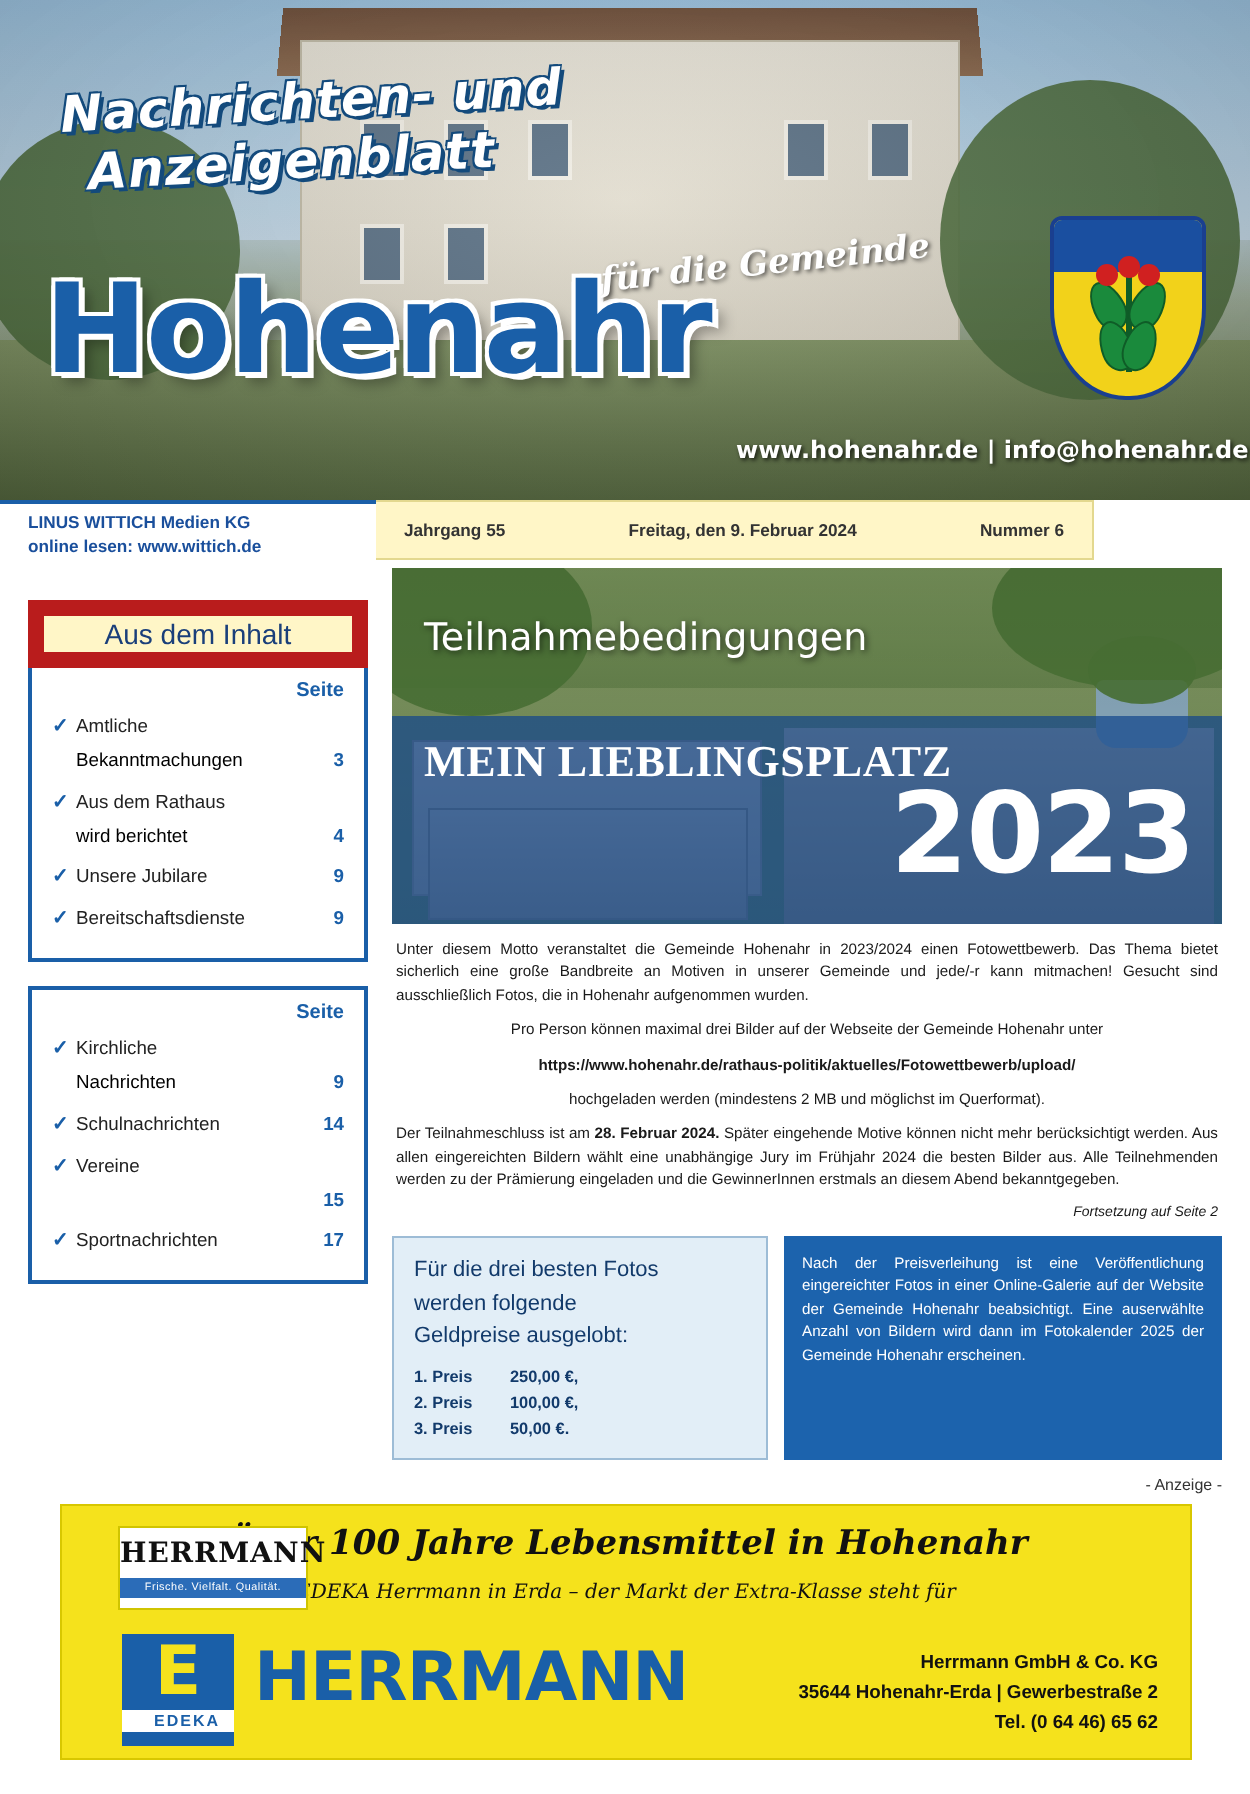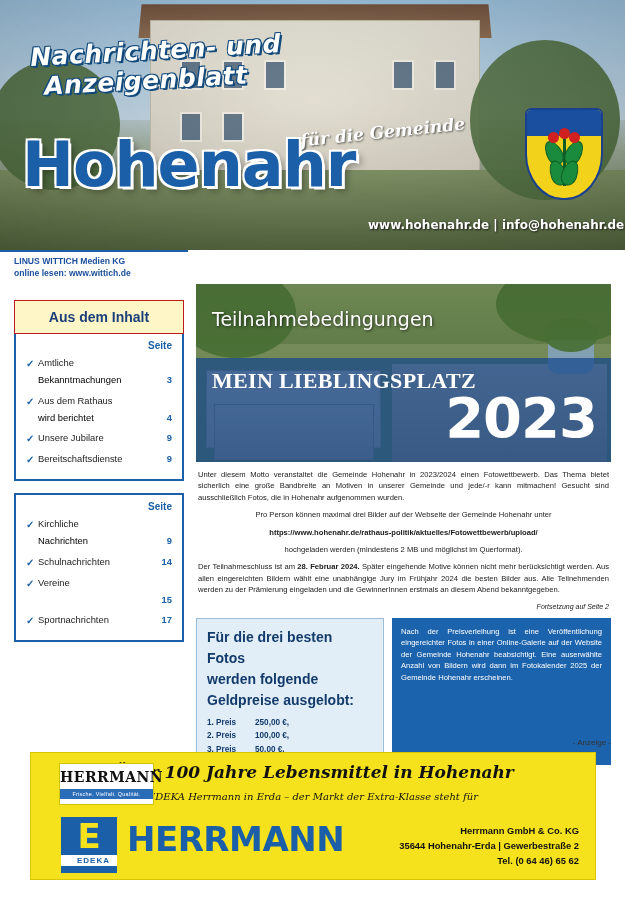"Jahrgang 55" div.ib-right { html: none -> <div> <span>Jahrgang 55</span> <span>Freitag, den 9. Februar 2024</span> <span>Nummer 6</span> </div> }
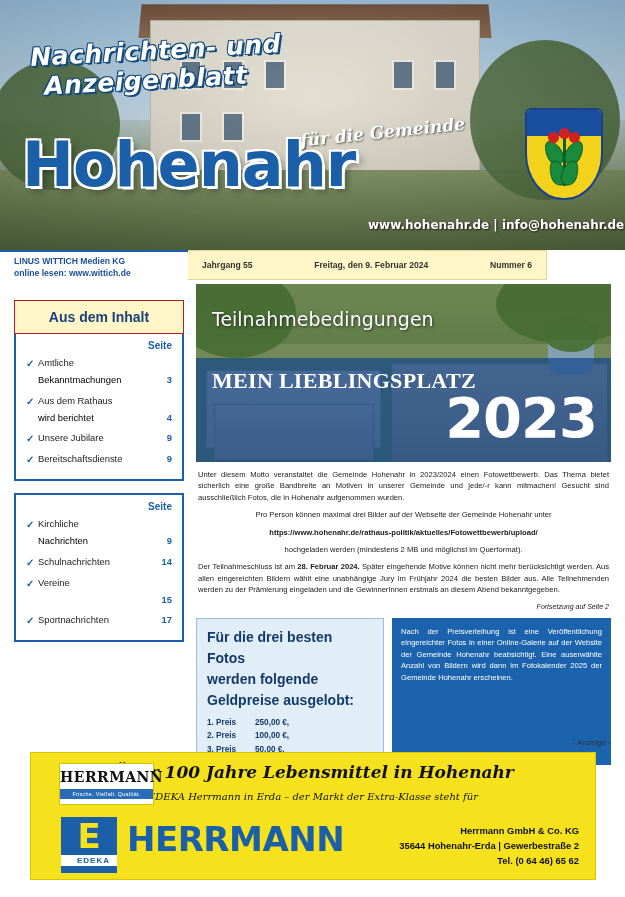"Aus dem Inhalt" .toc-title { border: 1px solid #b91c1c -> 8px solid #b91c1c; font-weight: bold -> normal }
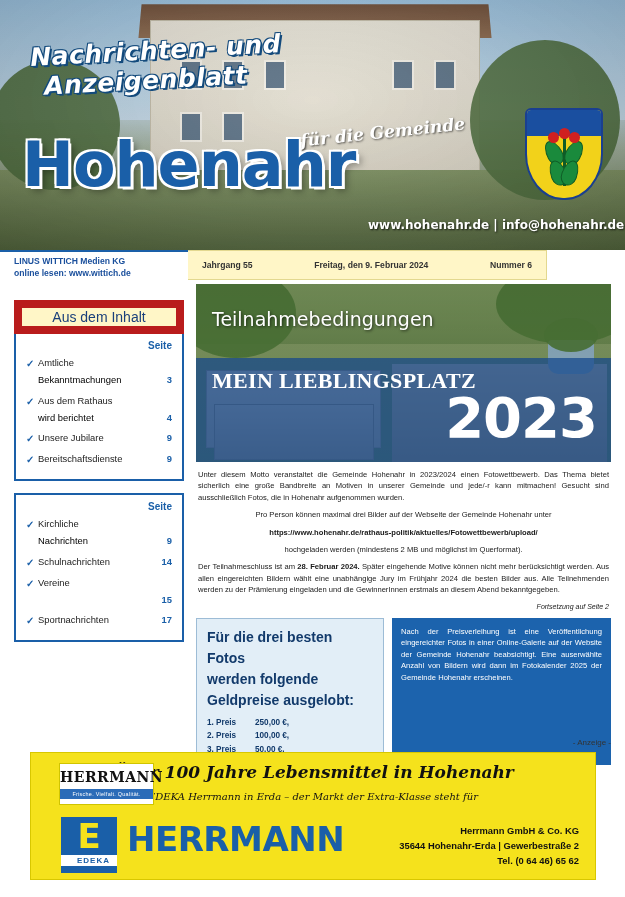"Für die drei besten Fotos" .box-left .hd { font-size: 14px -> 11px; font-weight: bold -> normal }
